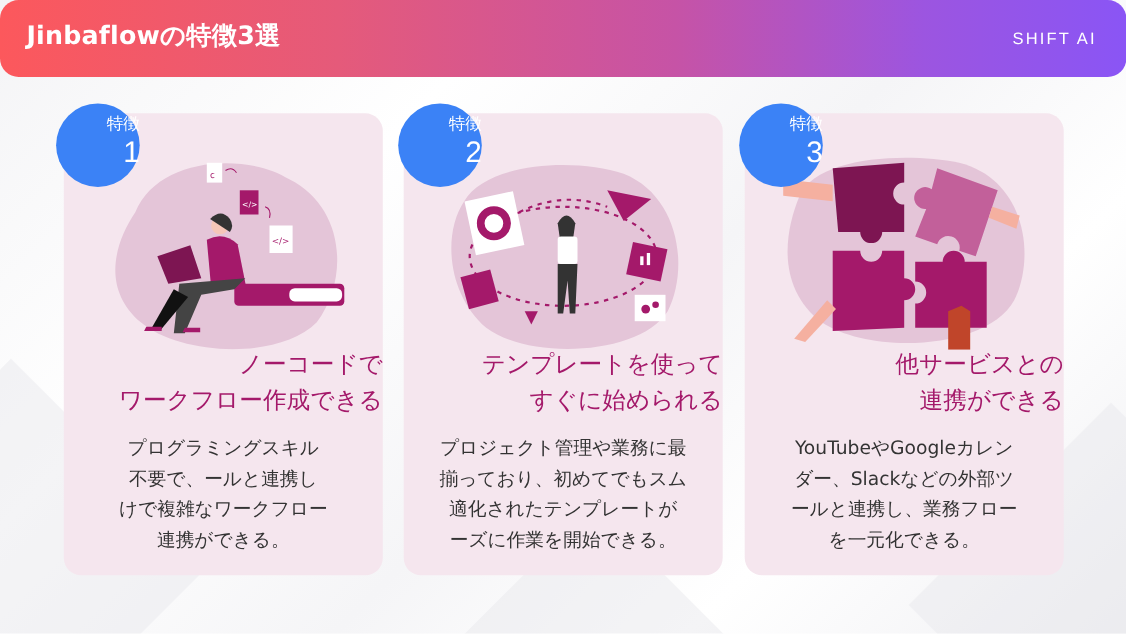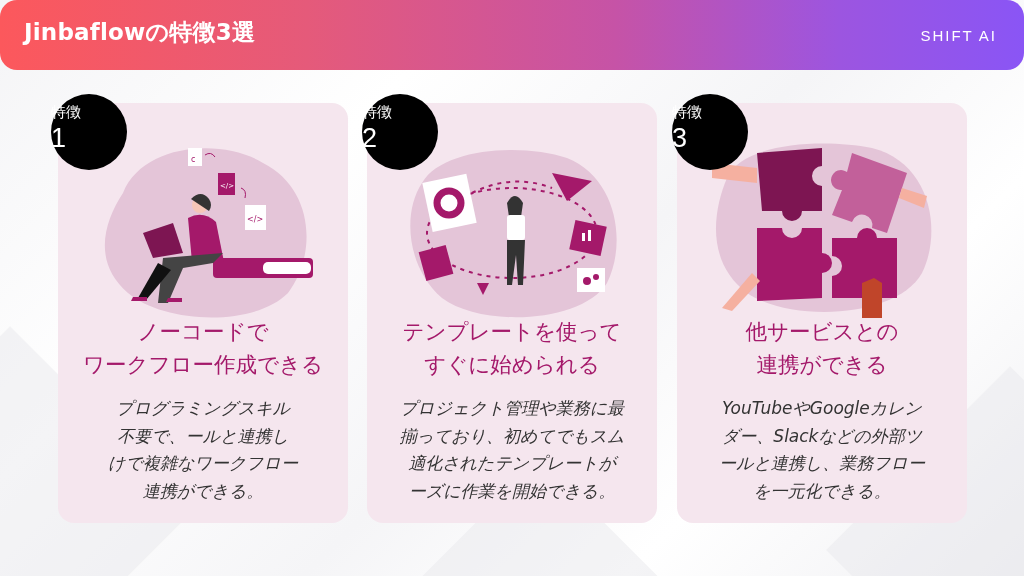"特徴" .badge { background: #000000 -> #3b82f6; text-align: left -> right }
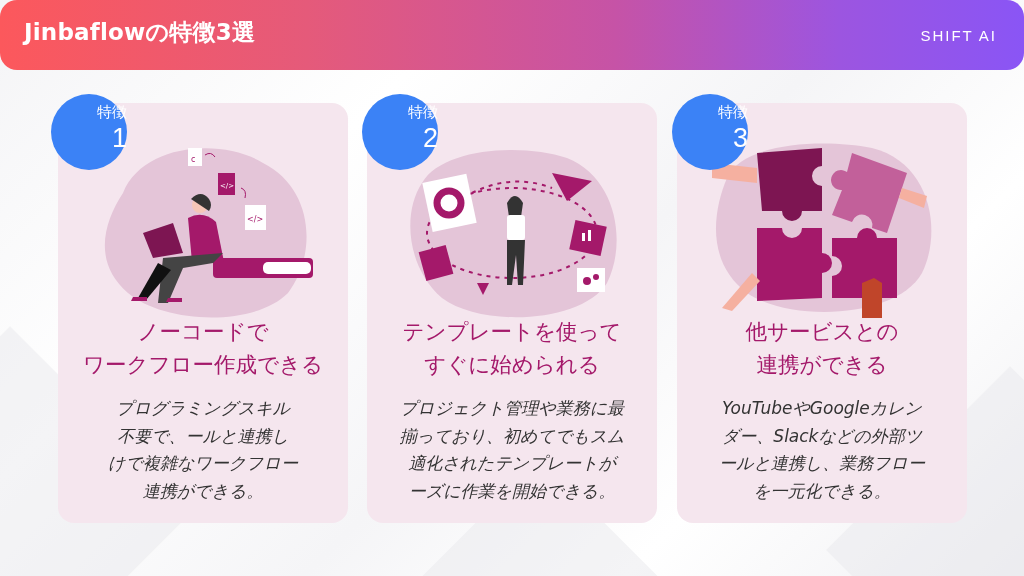"ノーコードで" .htitle { text-align: center -> right }
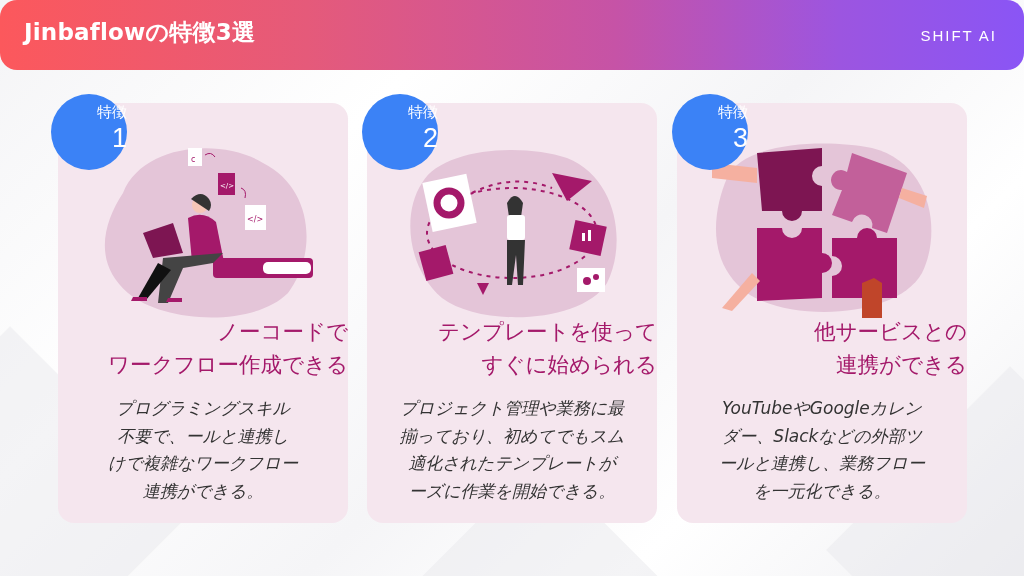"プログラミングスキル" .desc { font-style: italic -> none }
